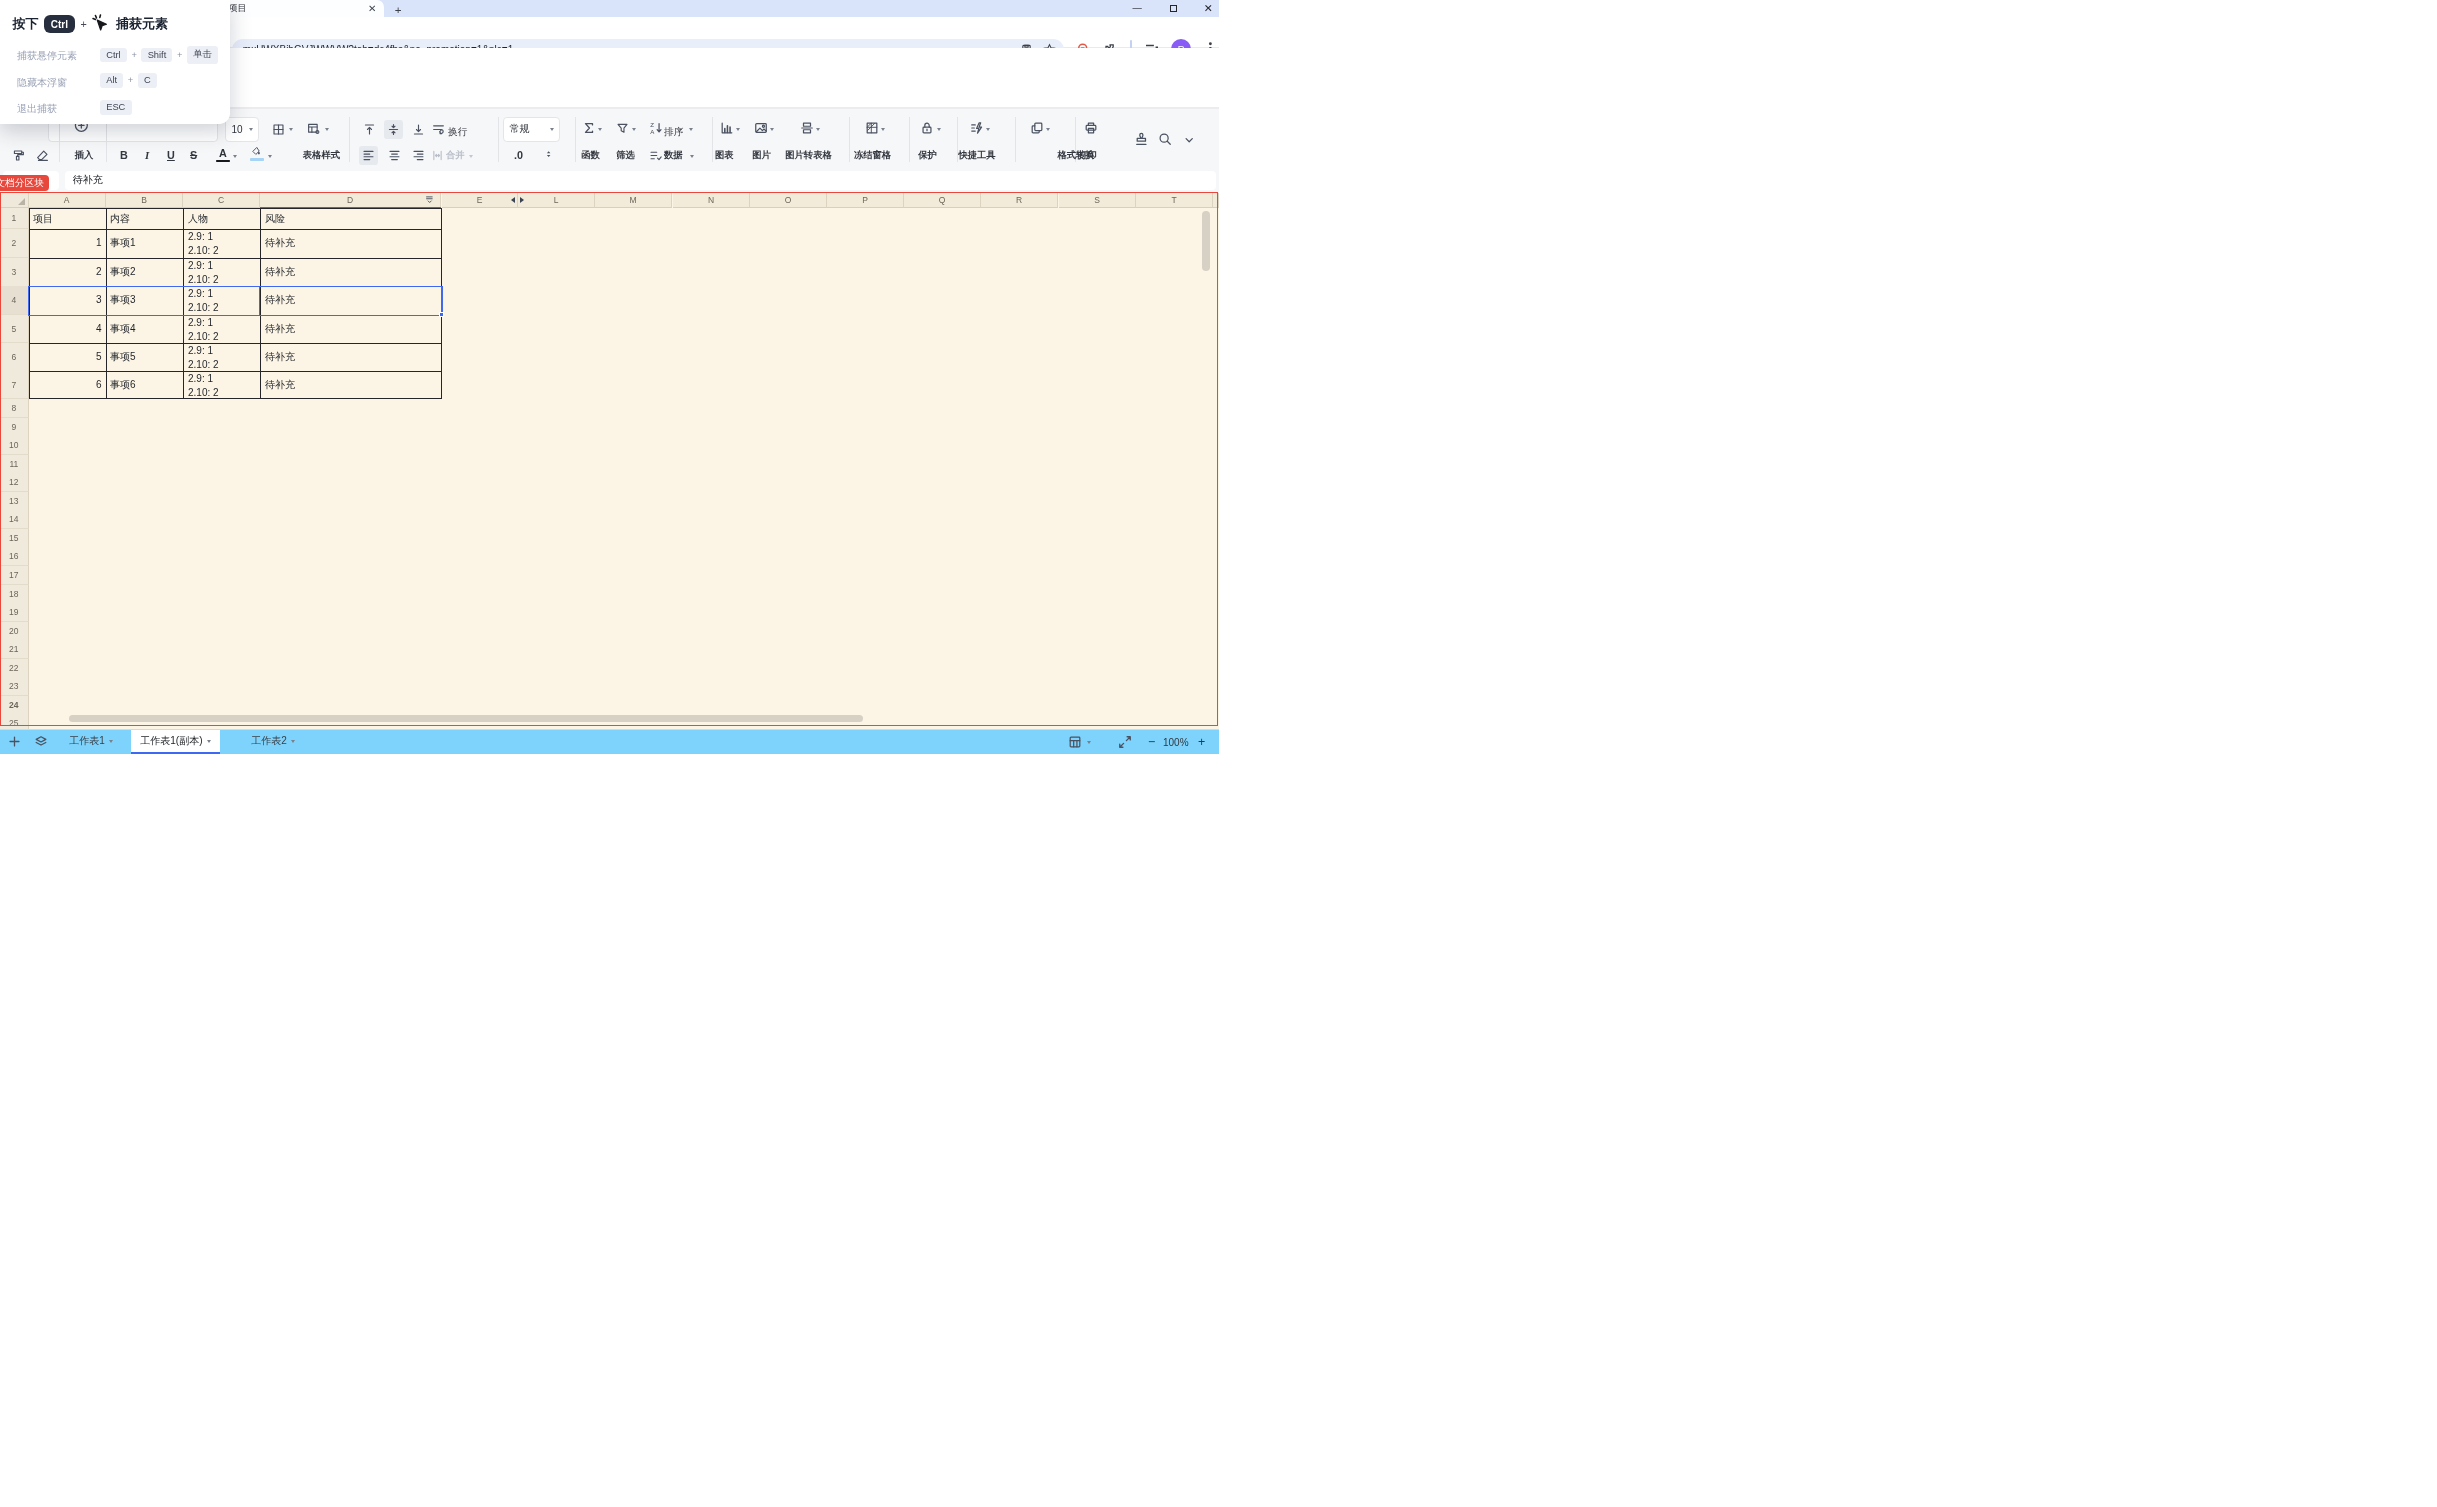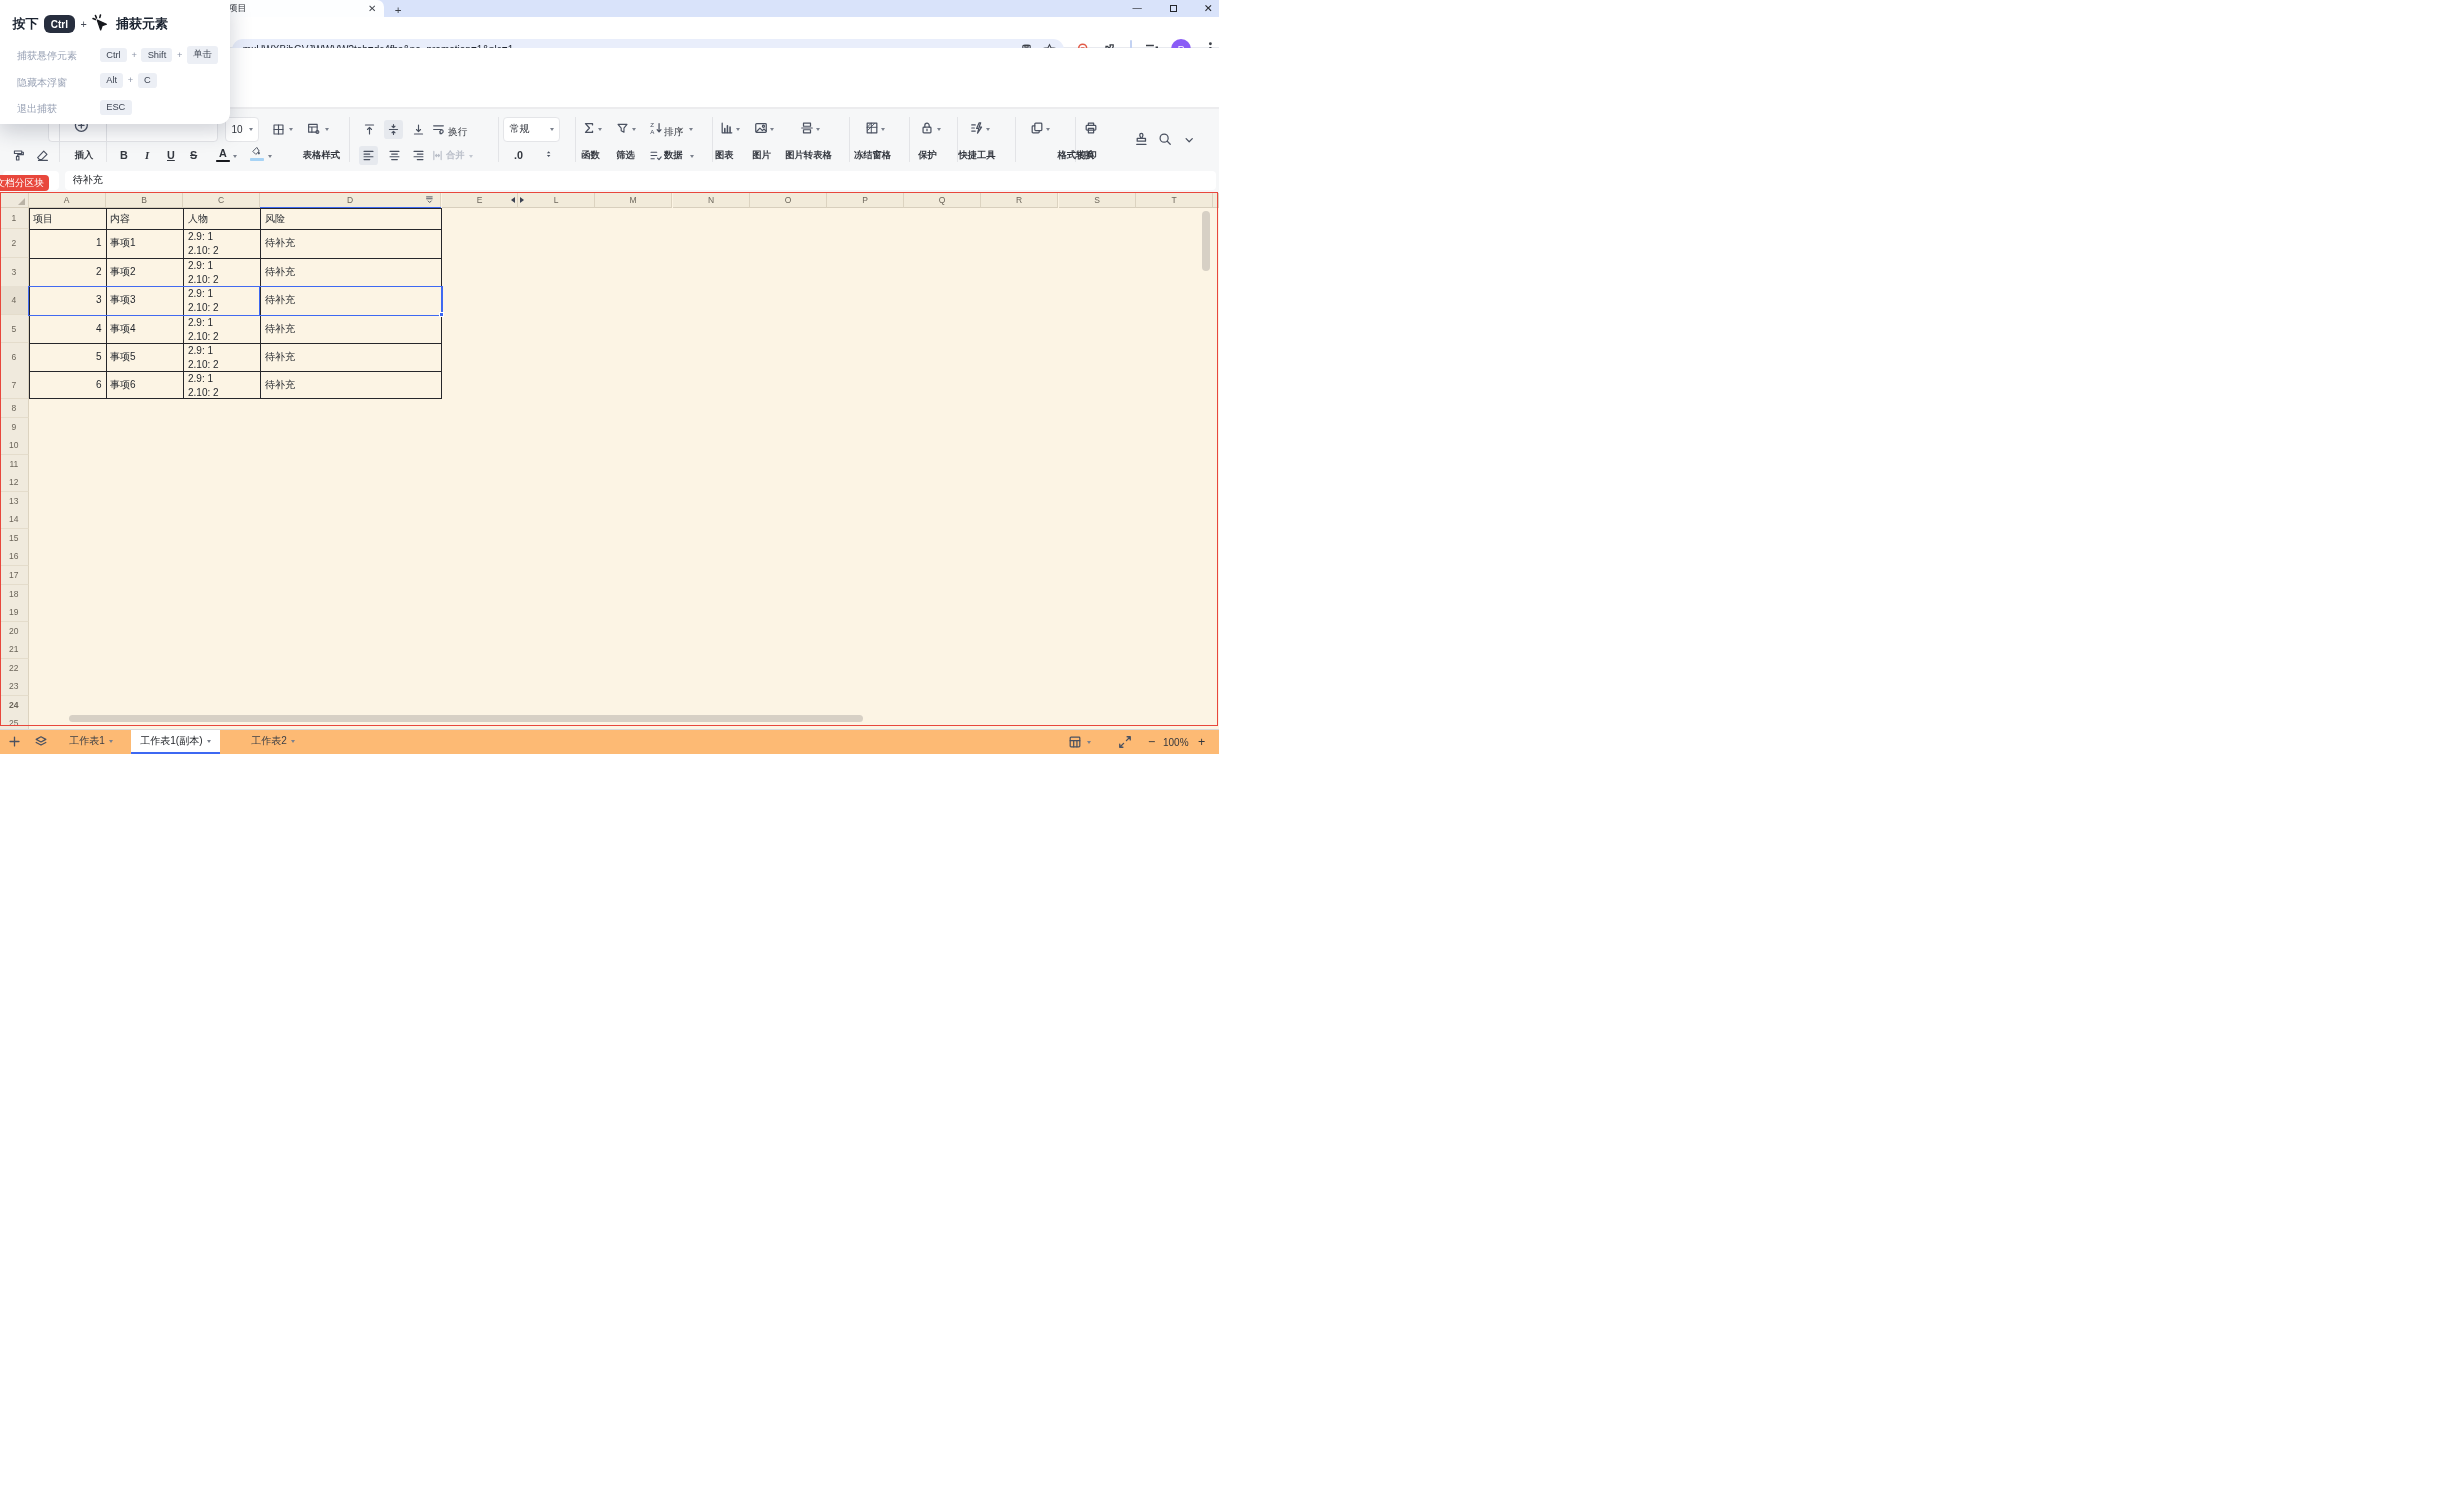"工作表1" #sheetbar { background: #fdba74 -> #7dd3fc }
